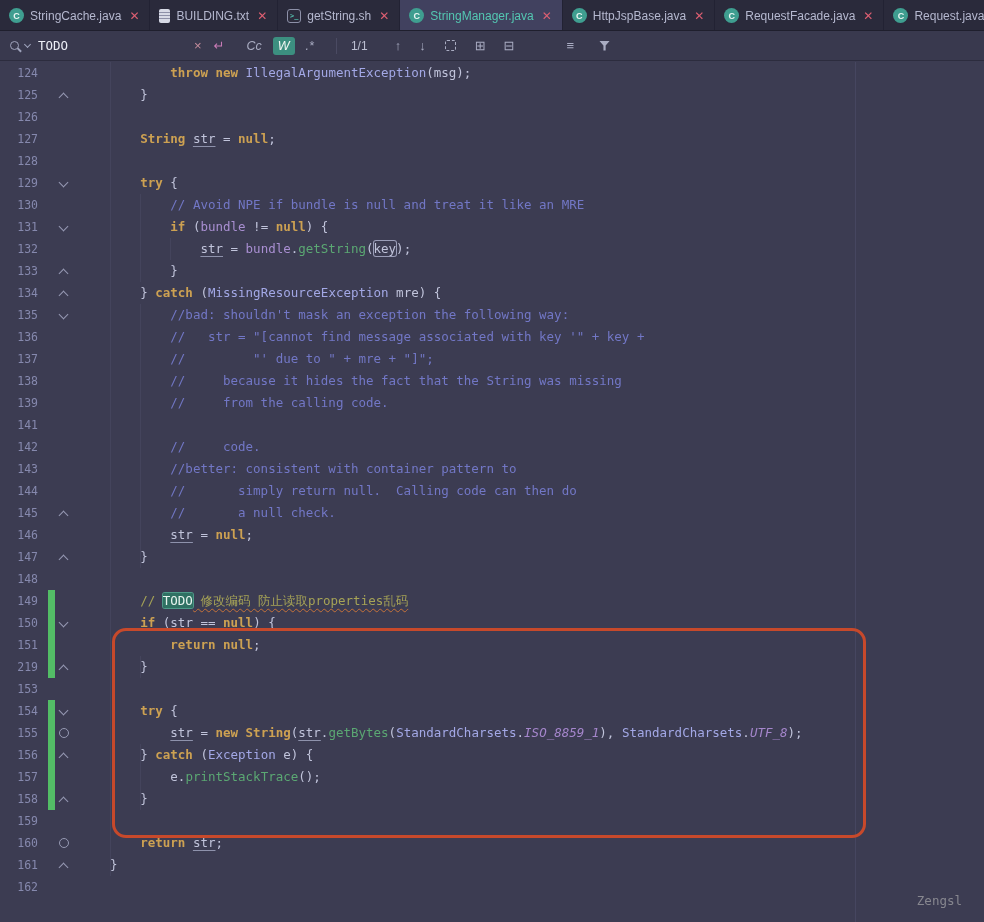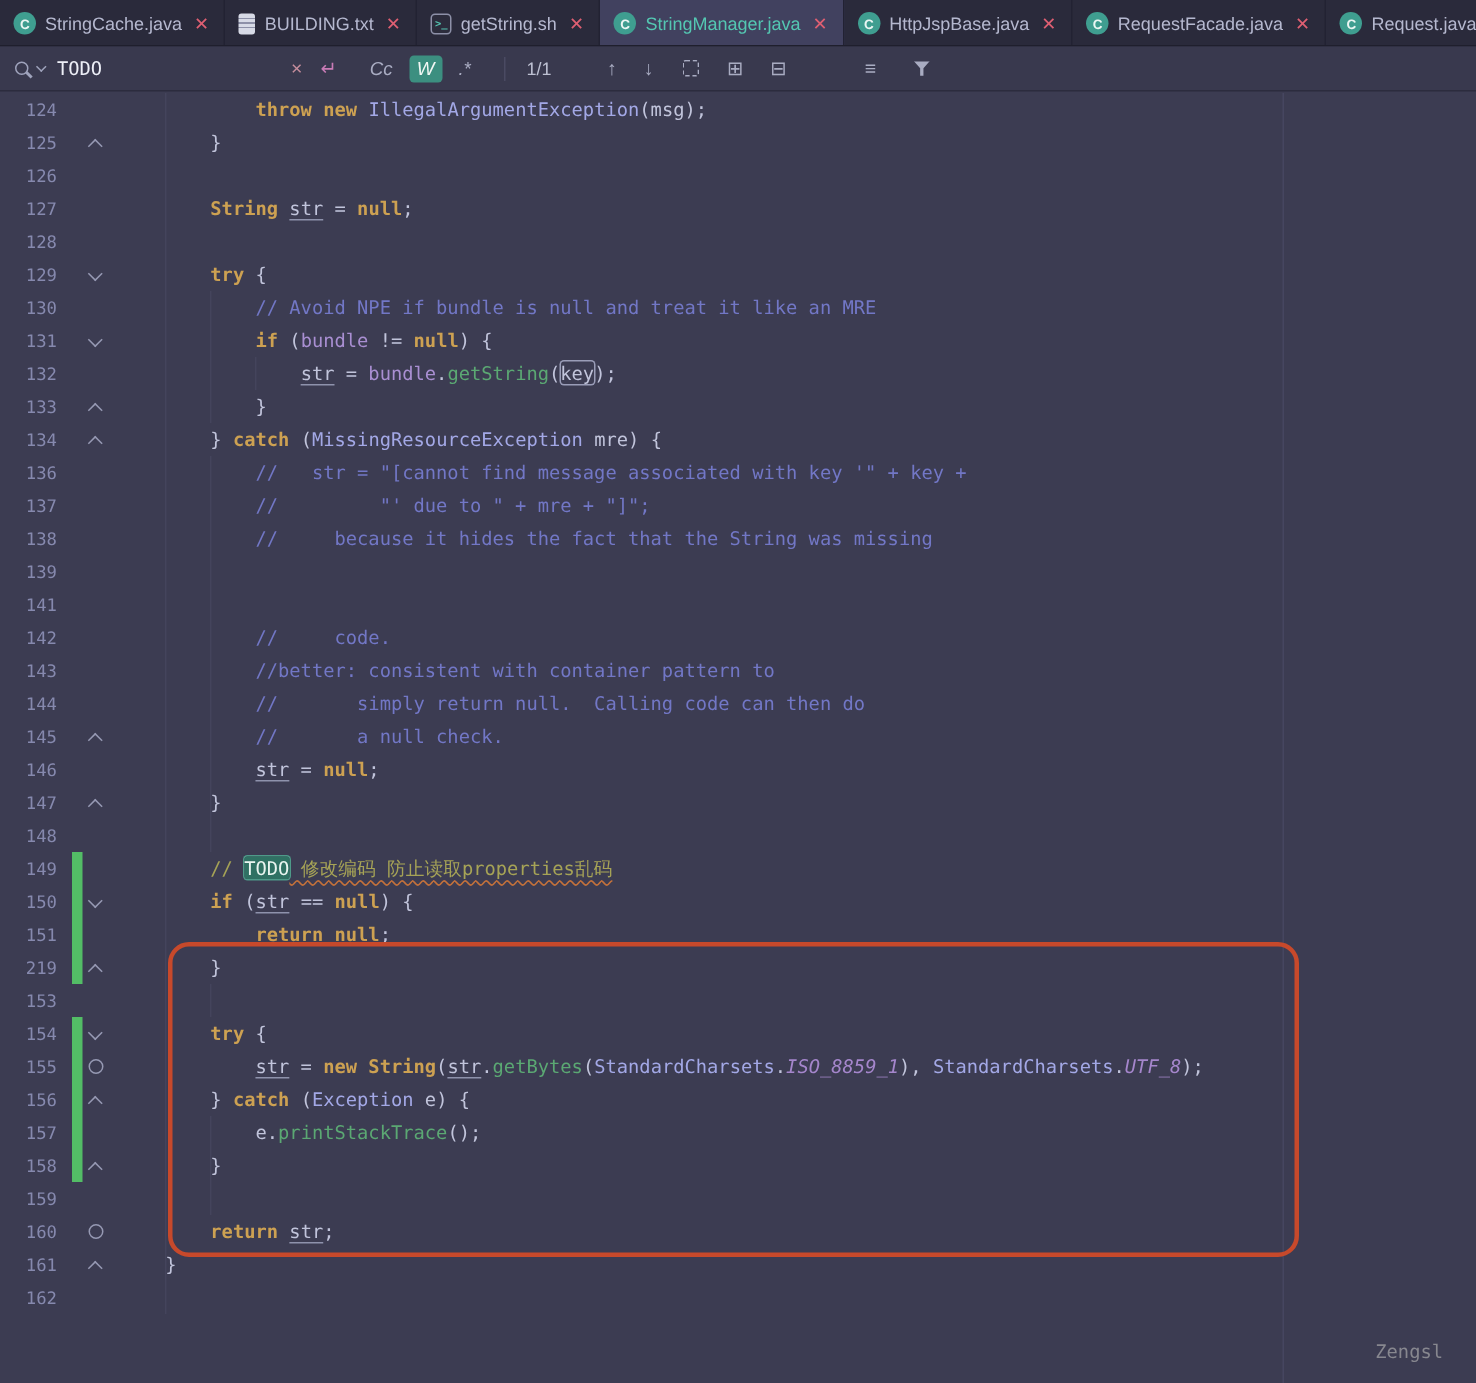"1/1" .mcount { margin-right: 28px -> 18px }
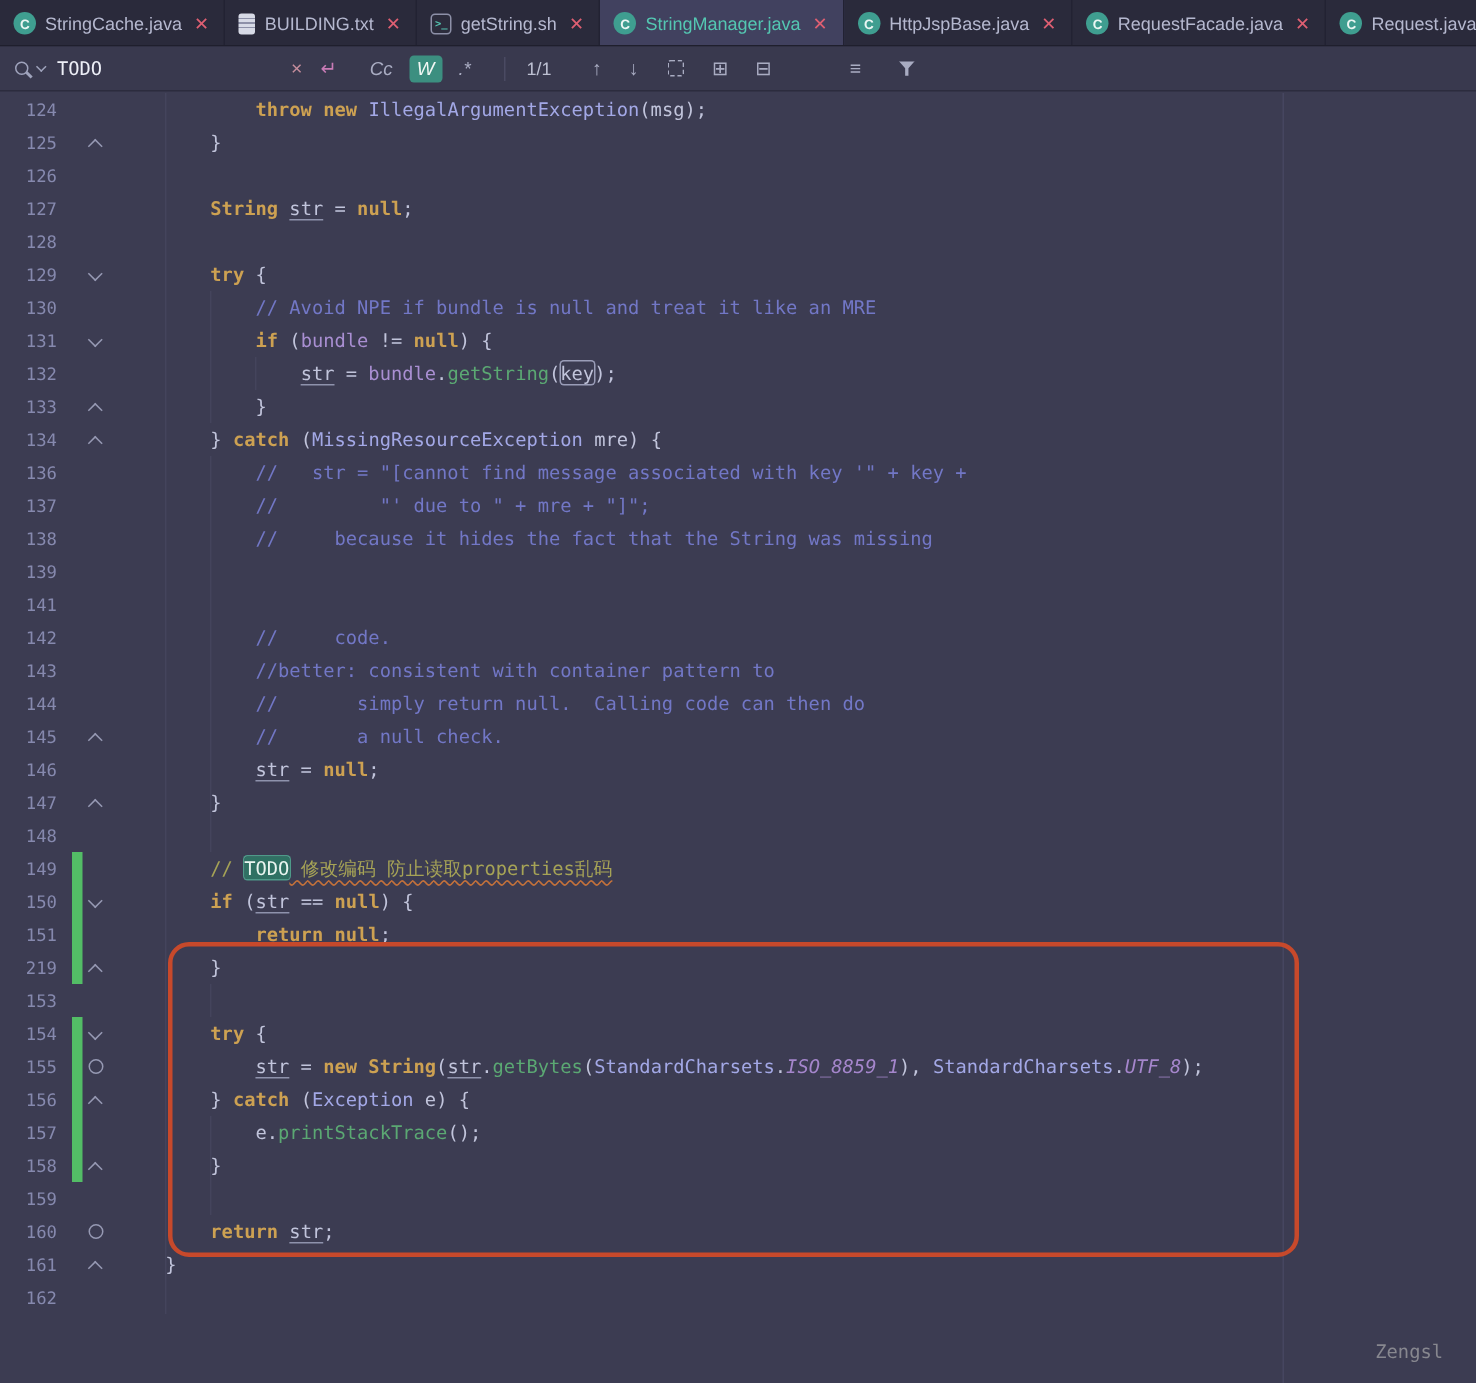"135" div.row { html: none -> <div> <span>135</span> <span></span> <span></span> <span><span> </span><span>//bad: shouldn't mask an exception the following way:</span></span> </div> }
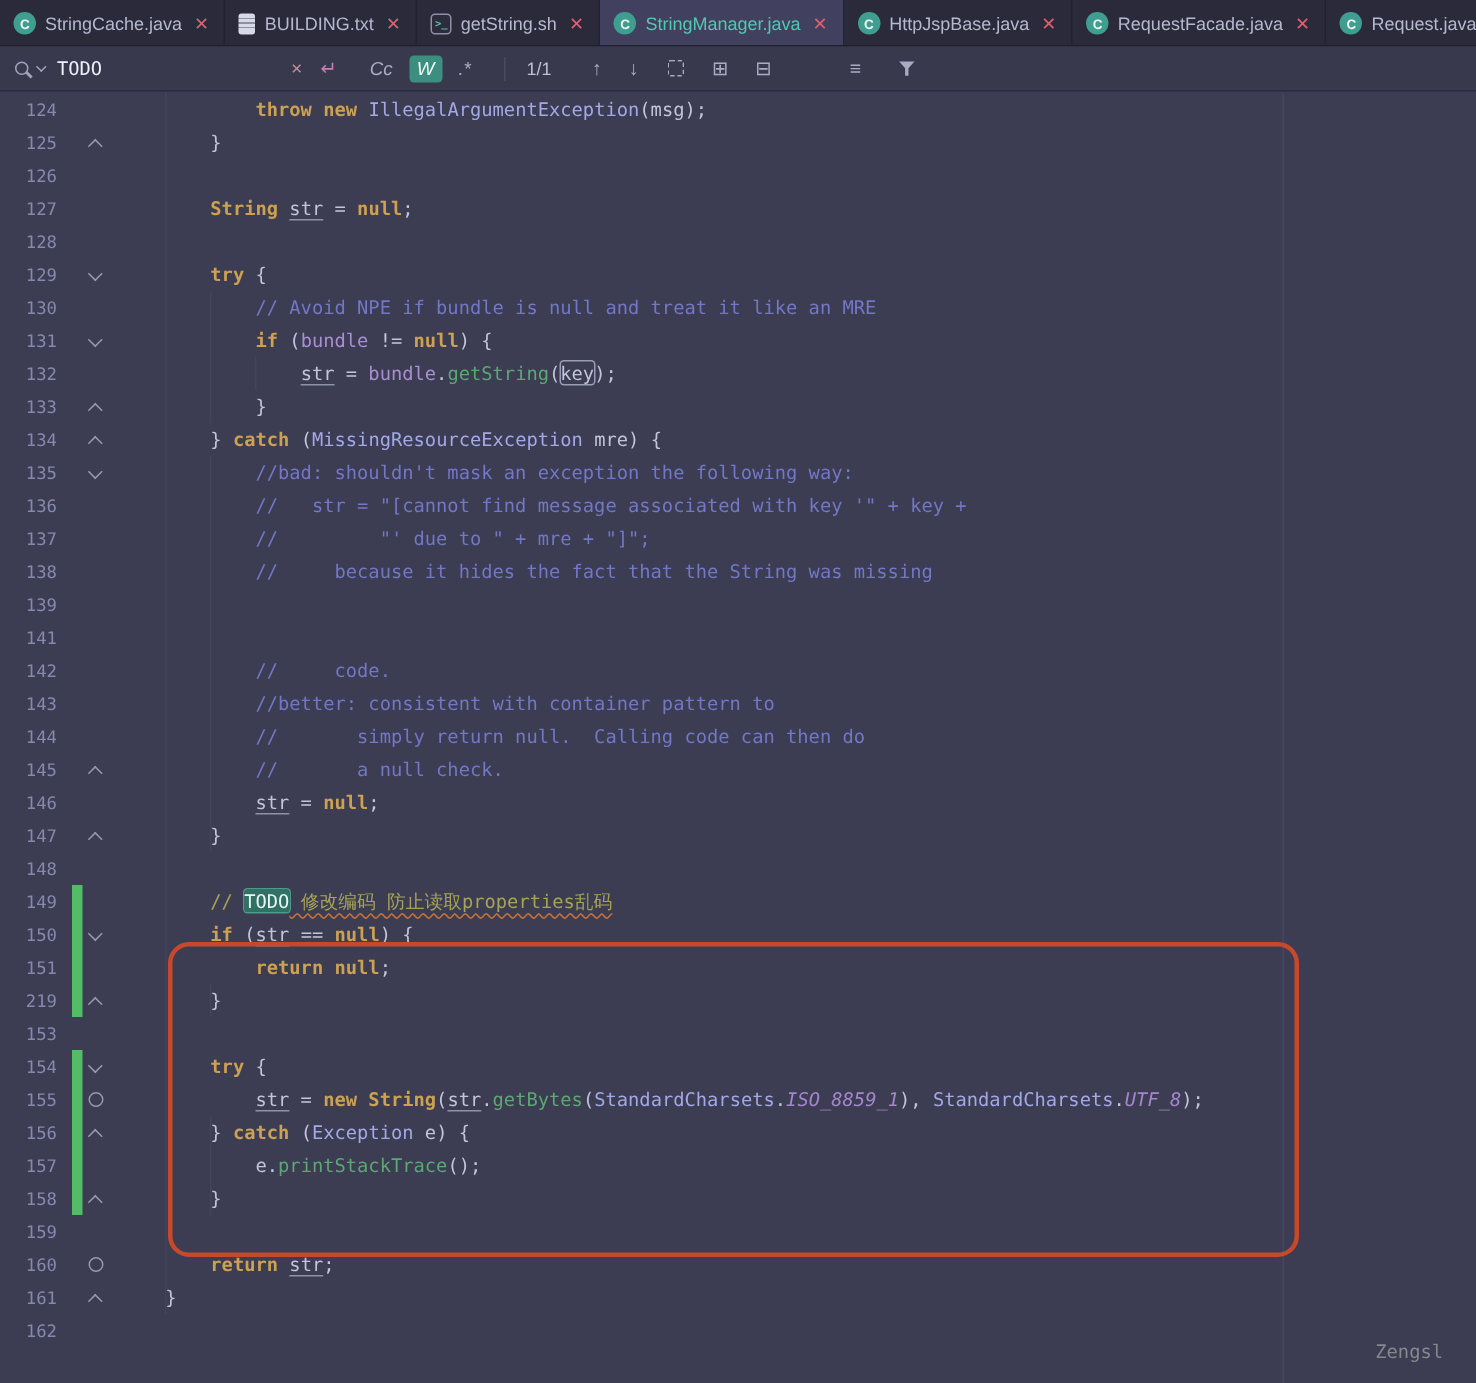"// from the calling code." span.codeln { html: none -> <span><span> </span><span>// from the calling code.</span></span> }
